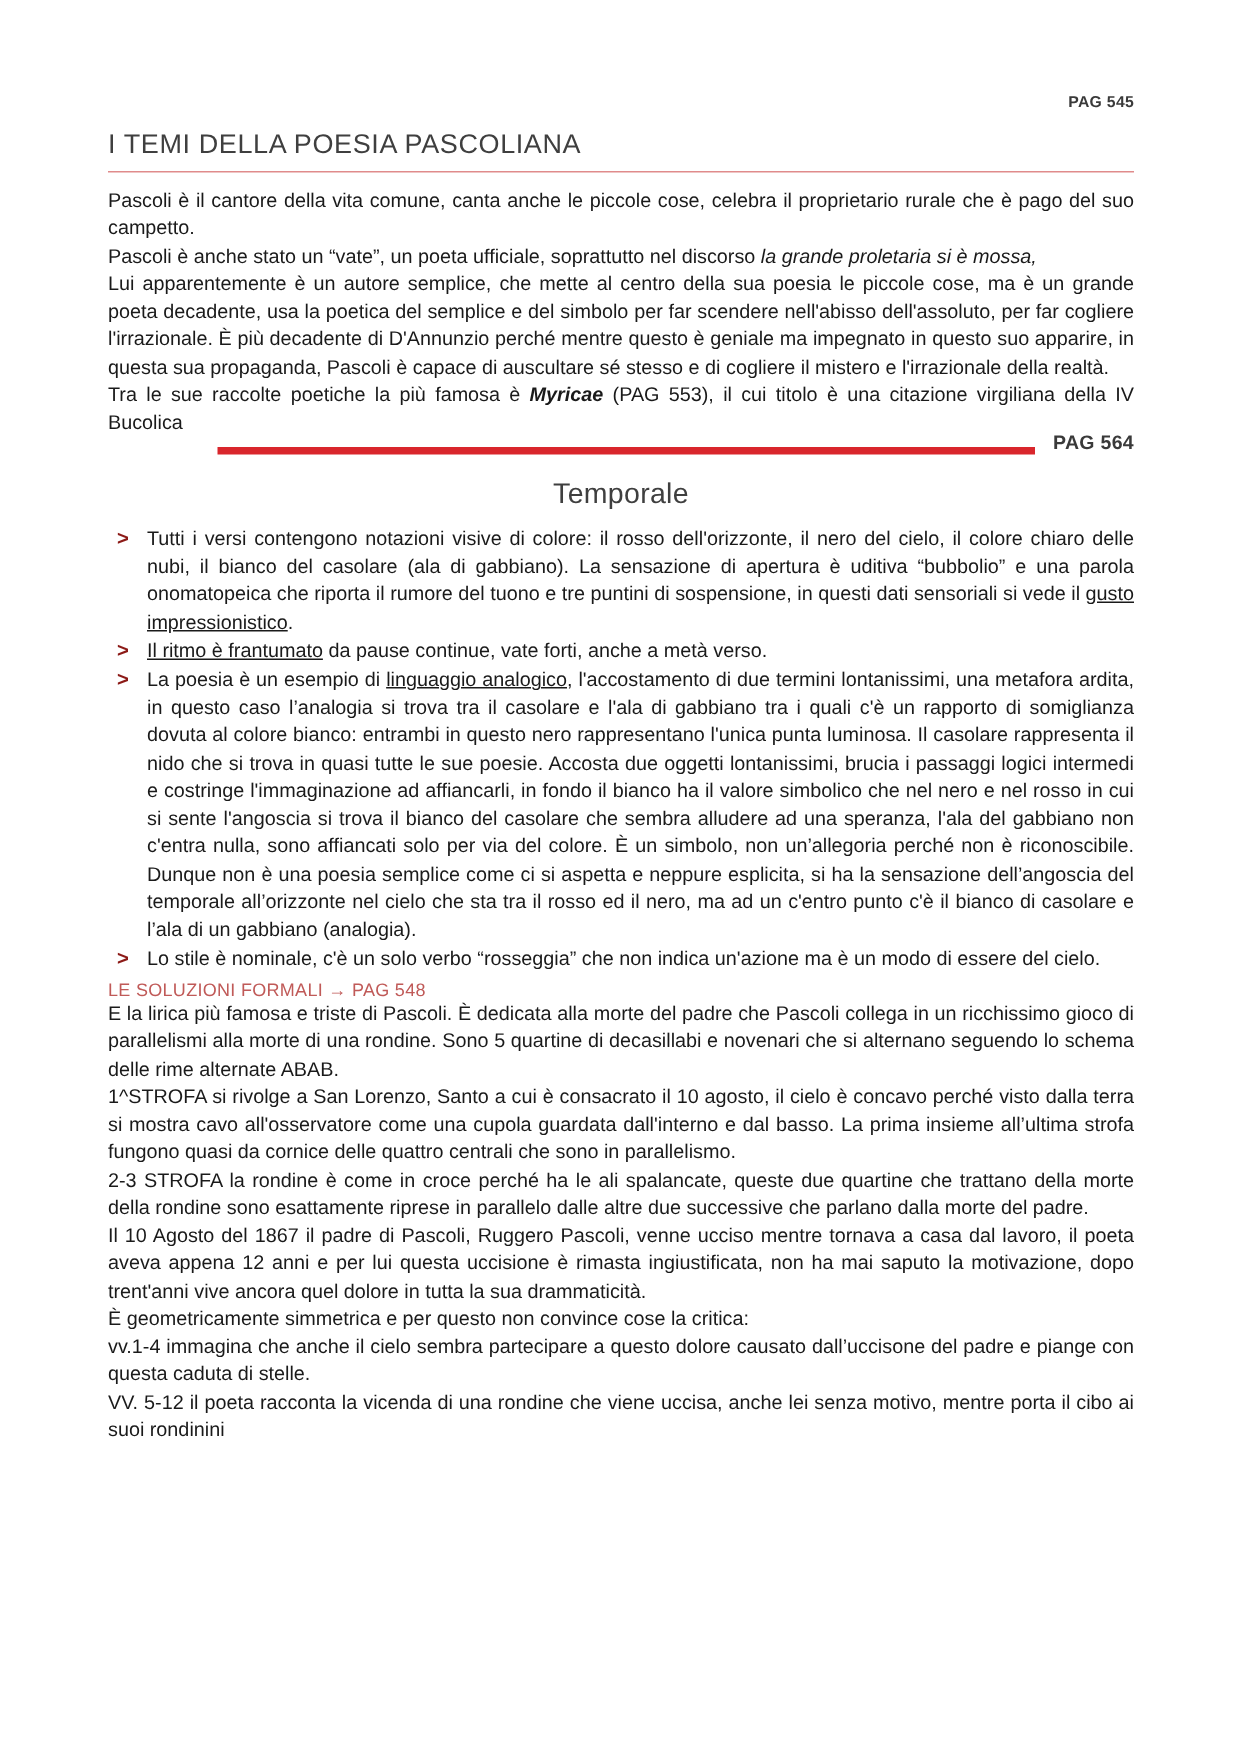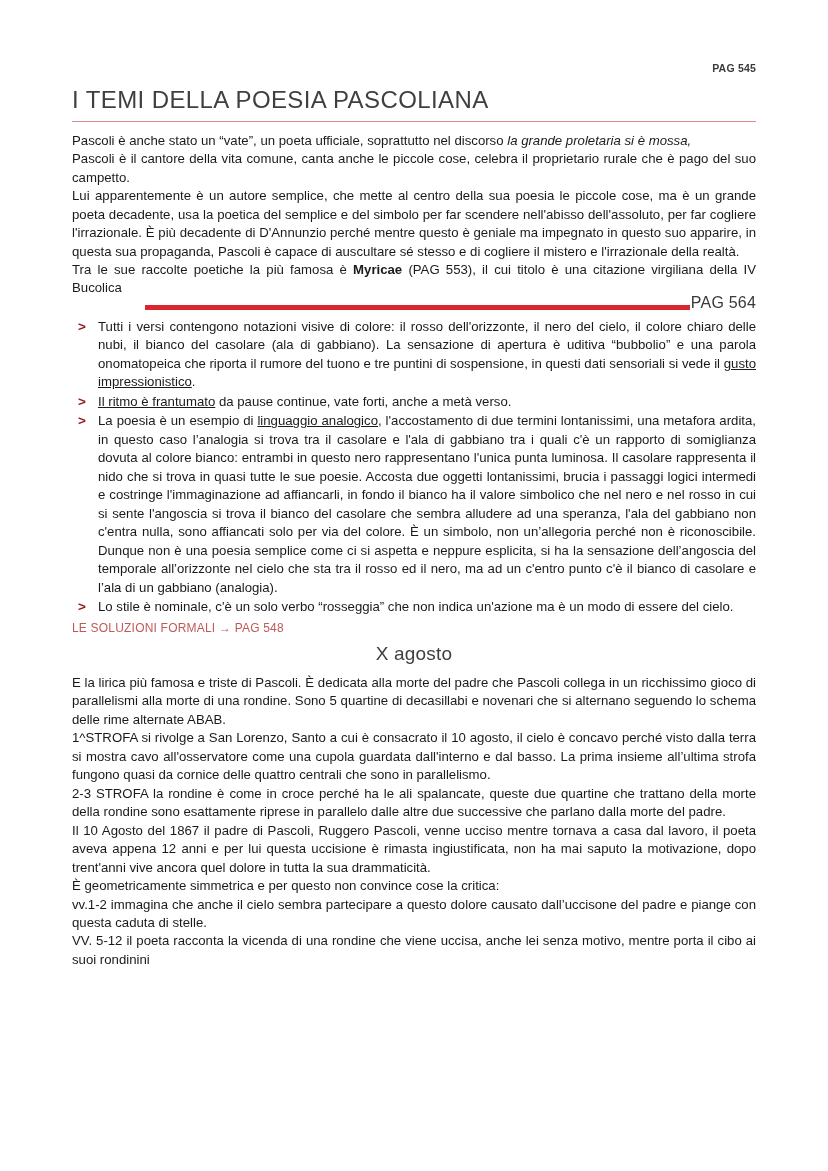"I TEMI DELLA POESIA PASCOLIANA" .doc-title { font-size: 24px -> 18px }
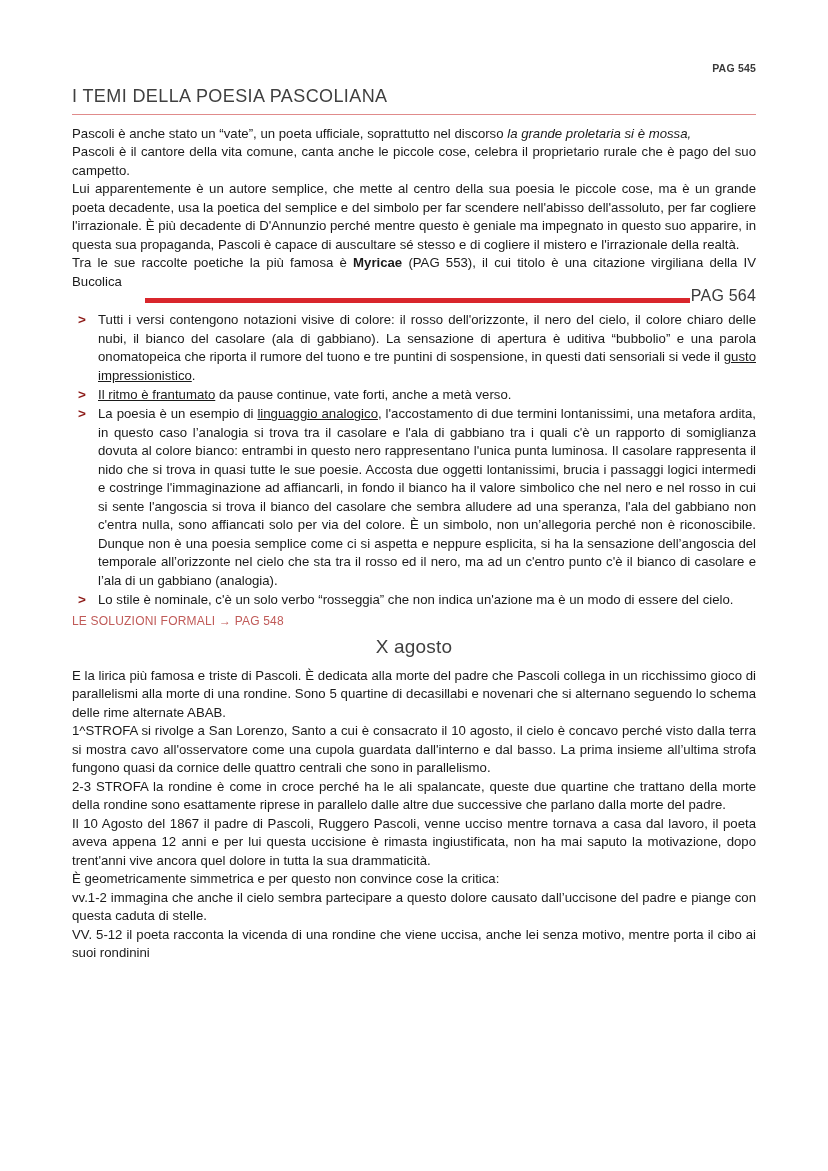"Pascoli è anche stato un" p.body-text { order: before "Pascoli è il cantore della" -> after "Pascoli è il cantore della" }
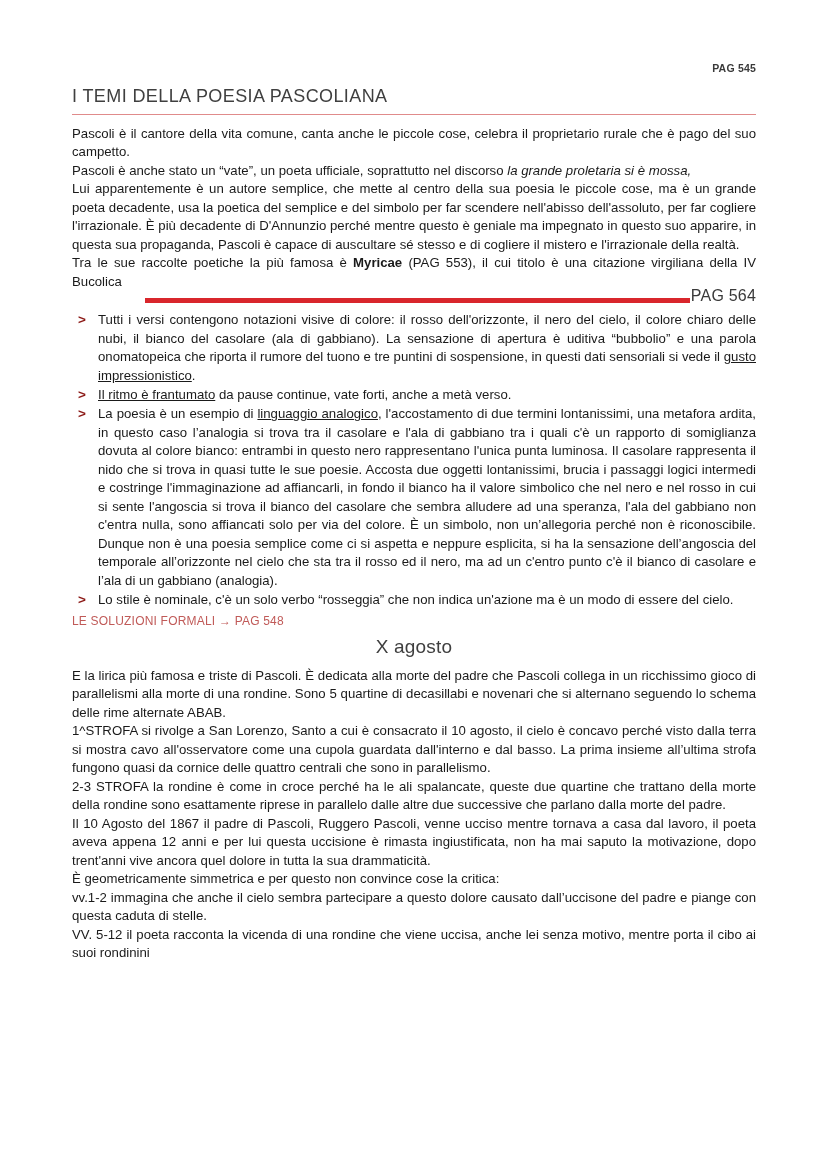"Myricae" strong.bi { font-style: none -> italic }
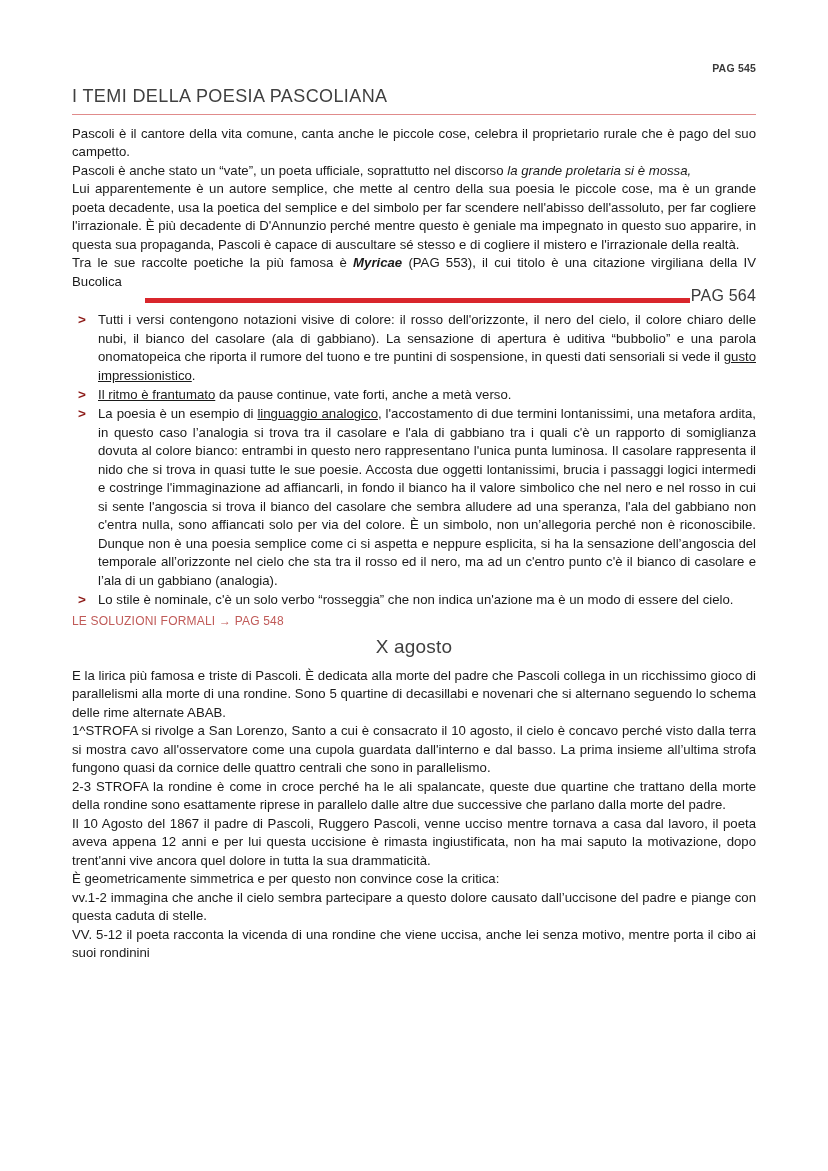"PAG 564" .sep-pag { font-size: 16px -> 13px; font-weight: 400 -> 700 }
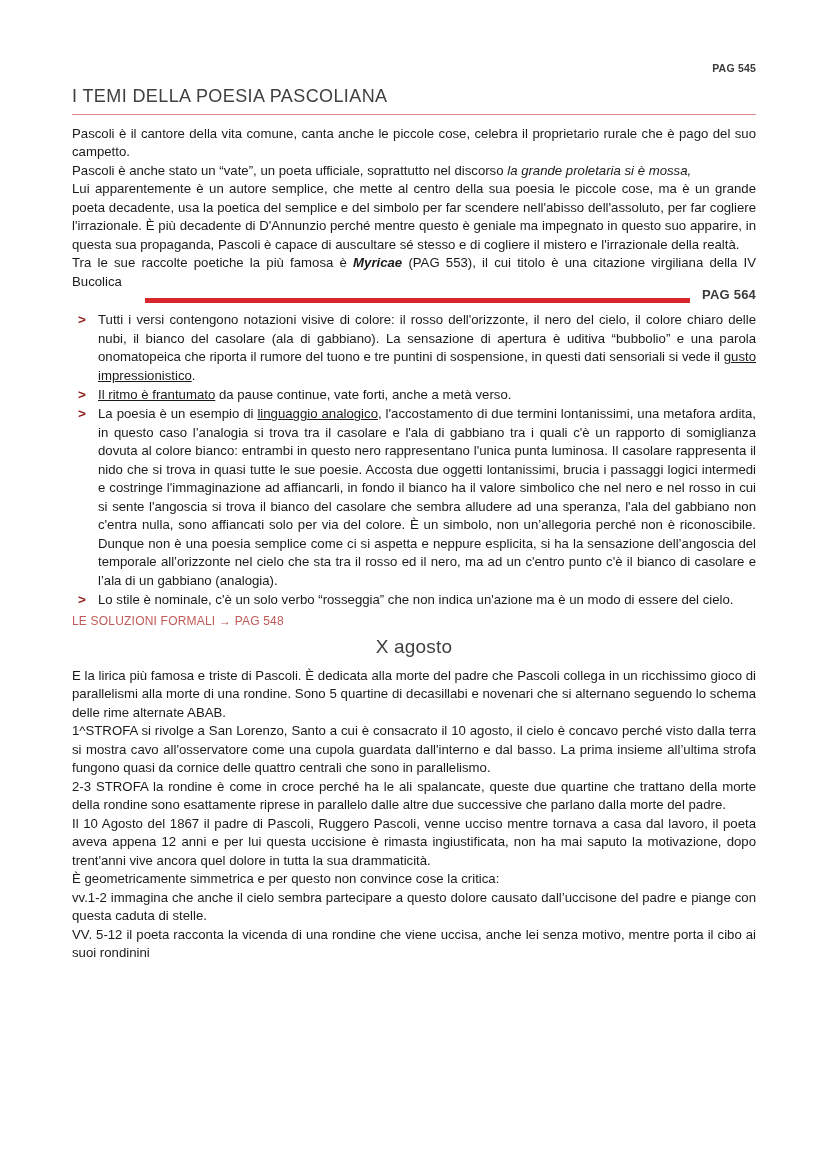"Temporale" h2.section-heading { html: none -> <h2>Temporale</h2> }
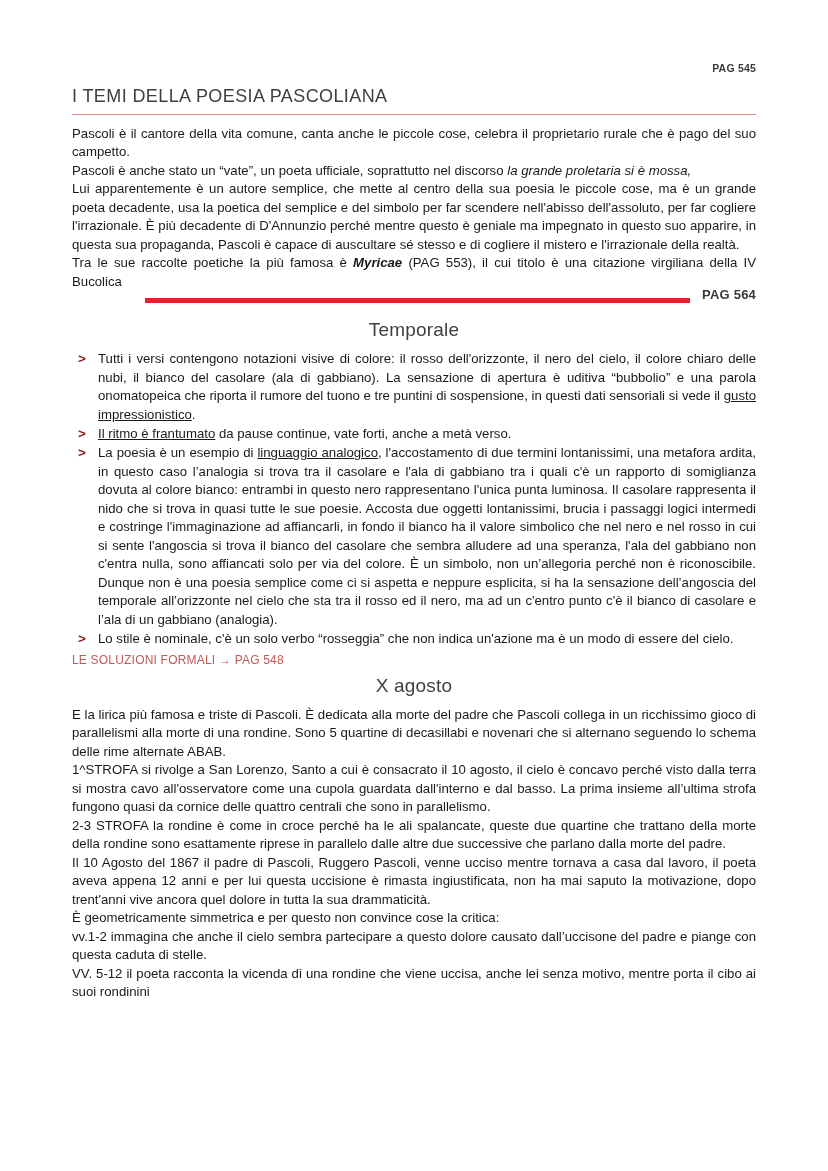"X agosto" h2.section-heading { html: <h2>X agosto</h2> -> none }
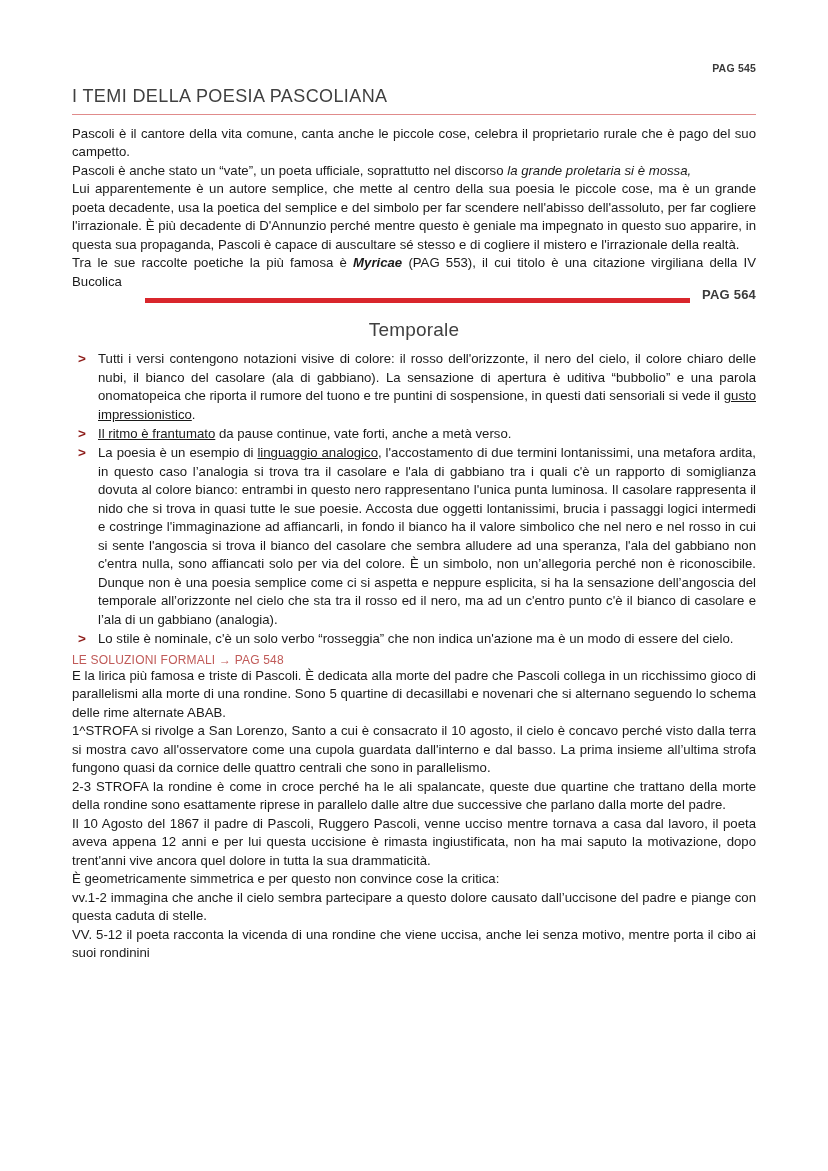"vv.1-2 immagina che anche il" p.body-text { text: vv.1-2 -> vv.1-4 }
